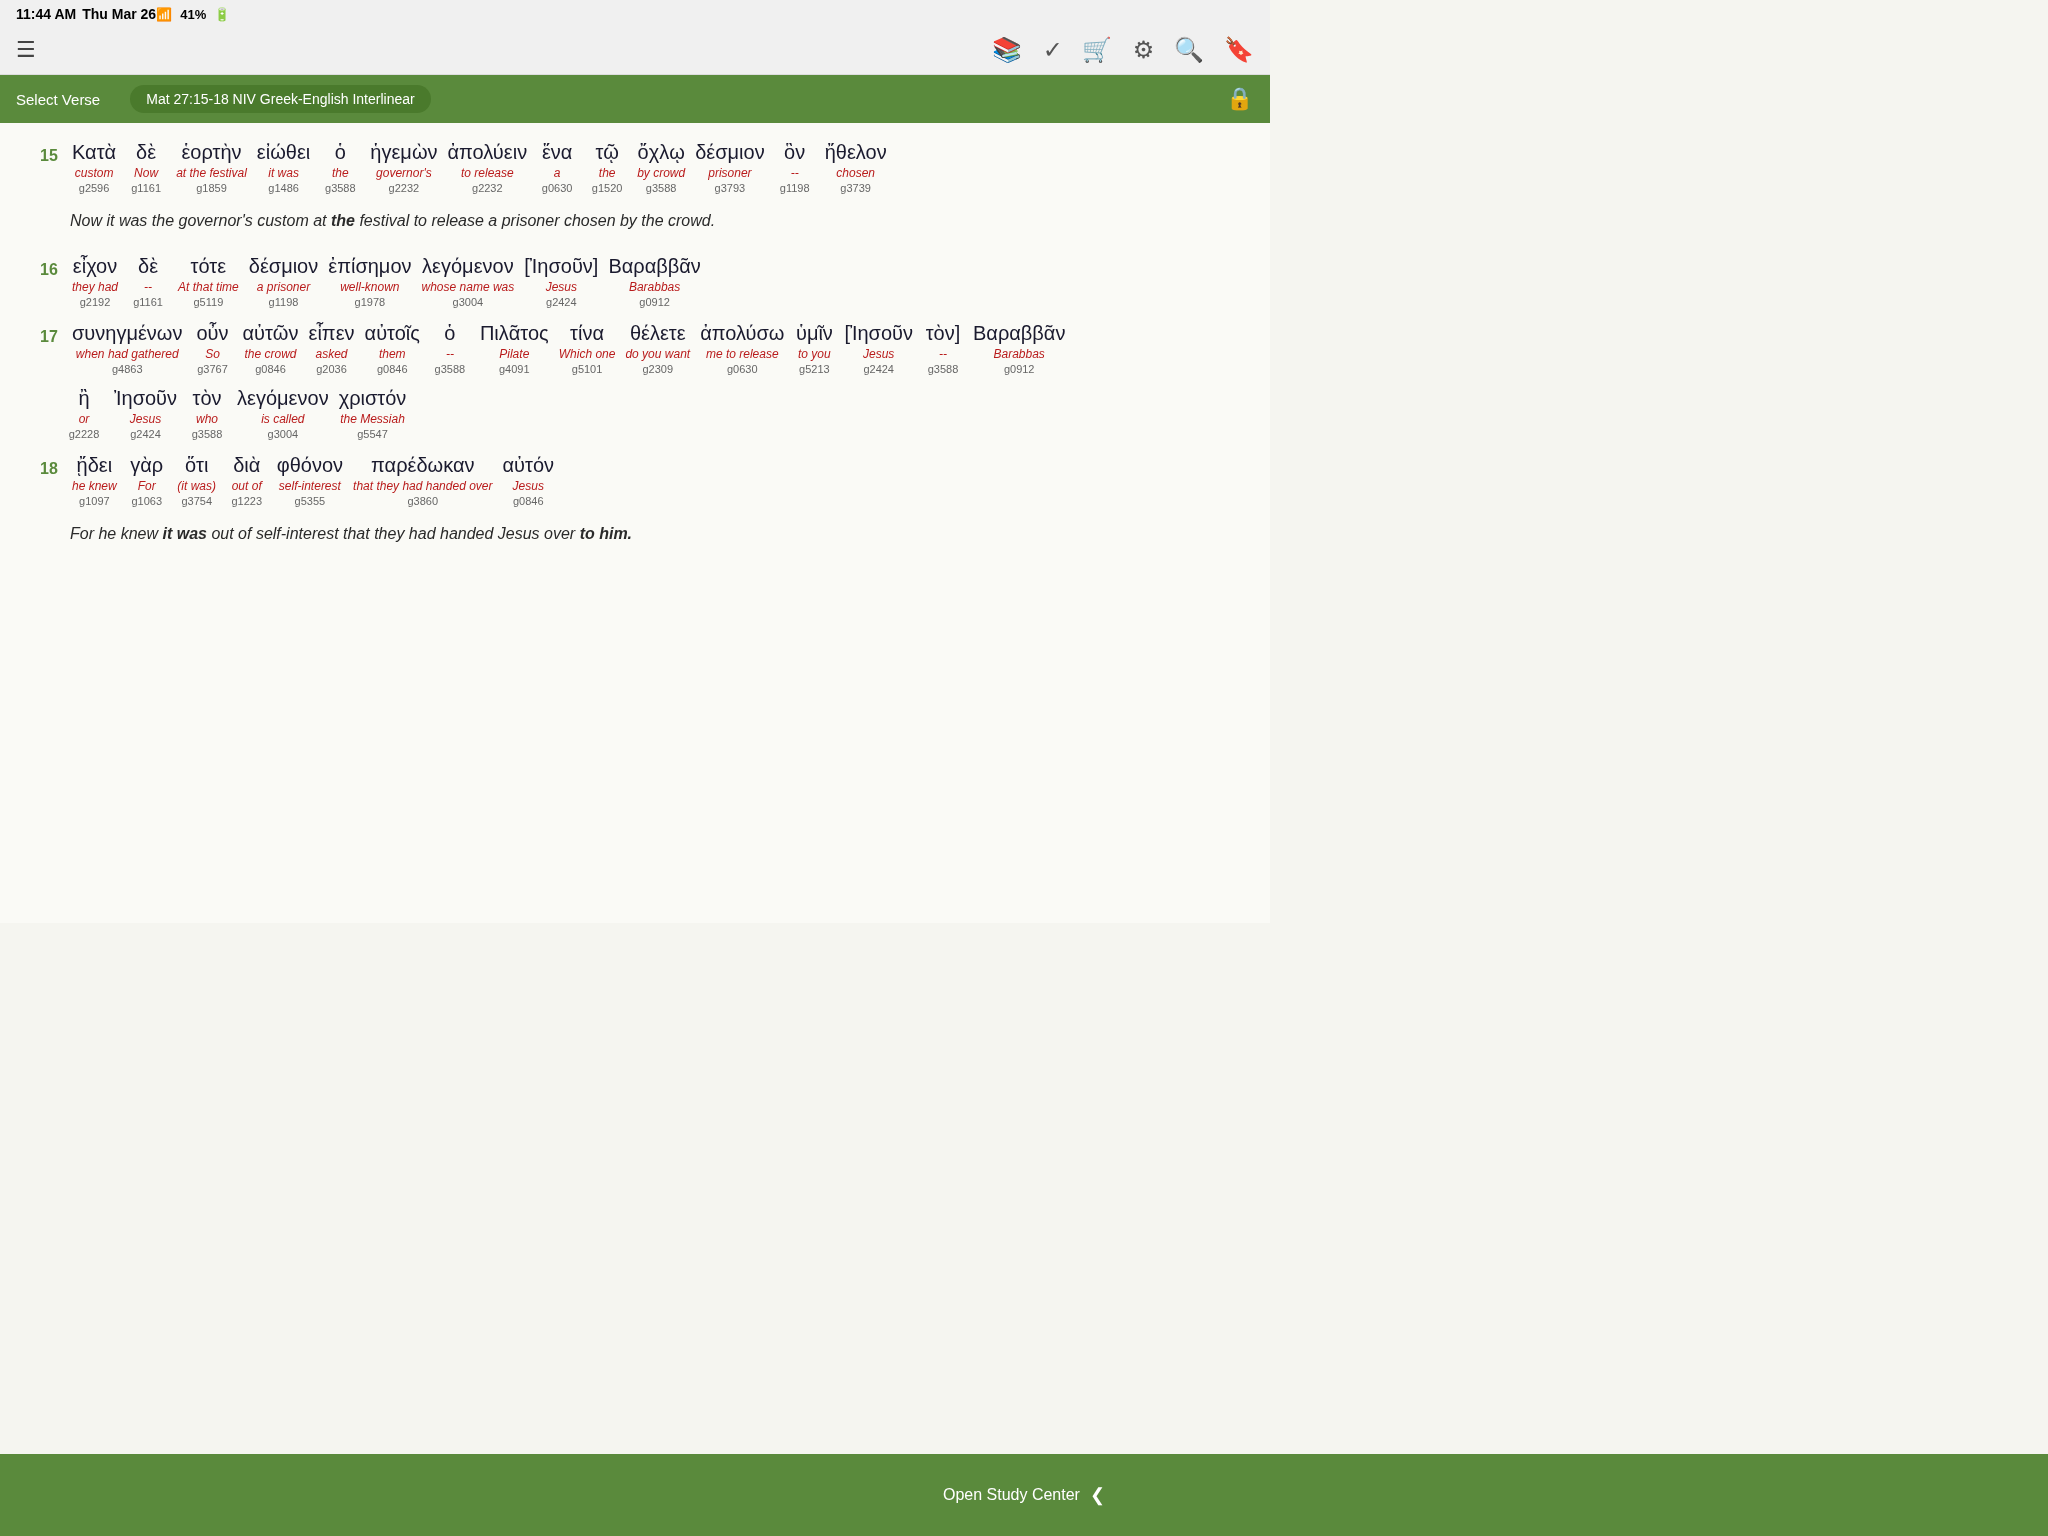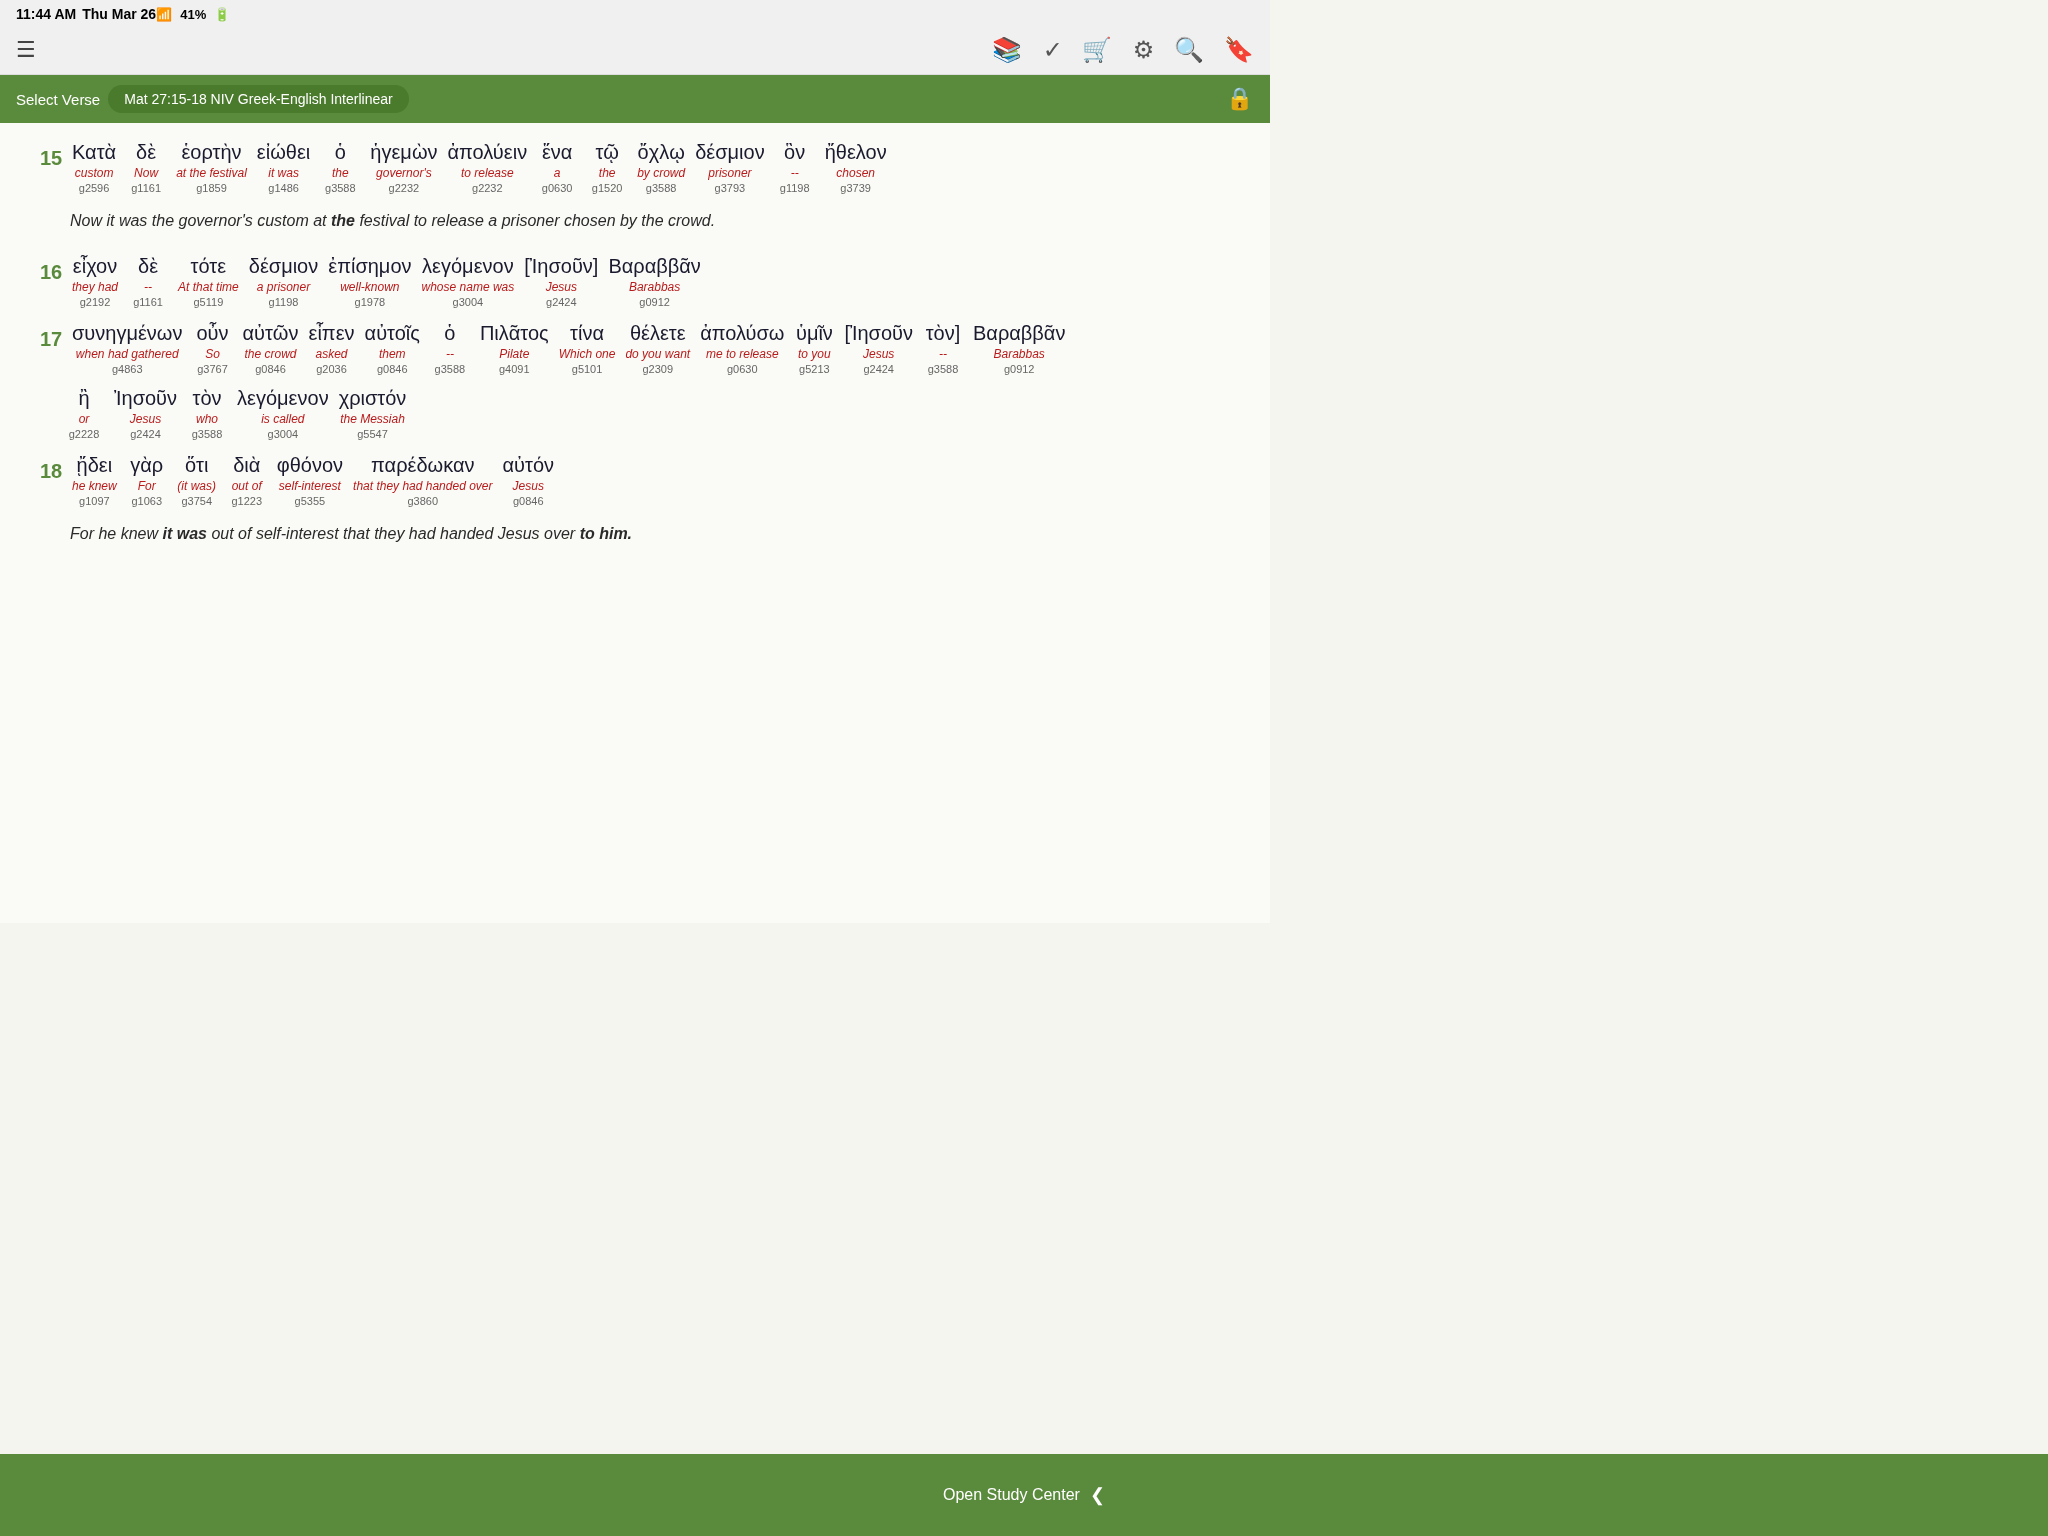"Select Verse" .header-bar { gap: 8px -> 30px }
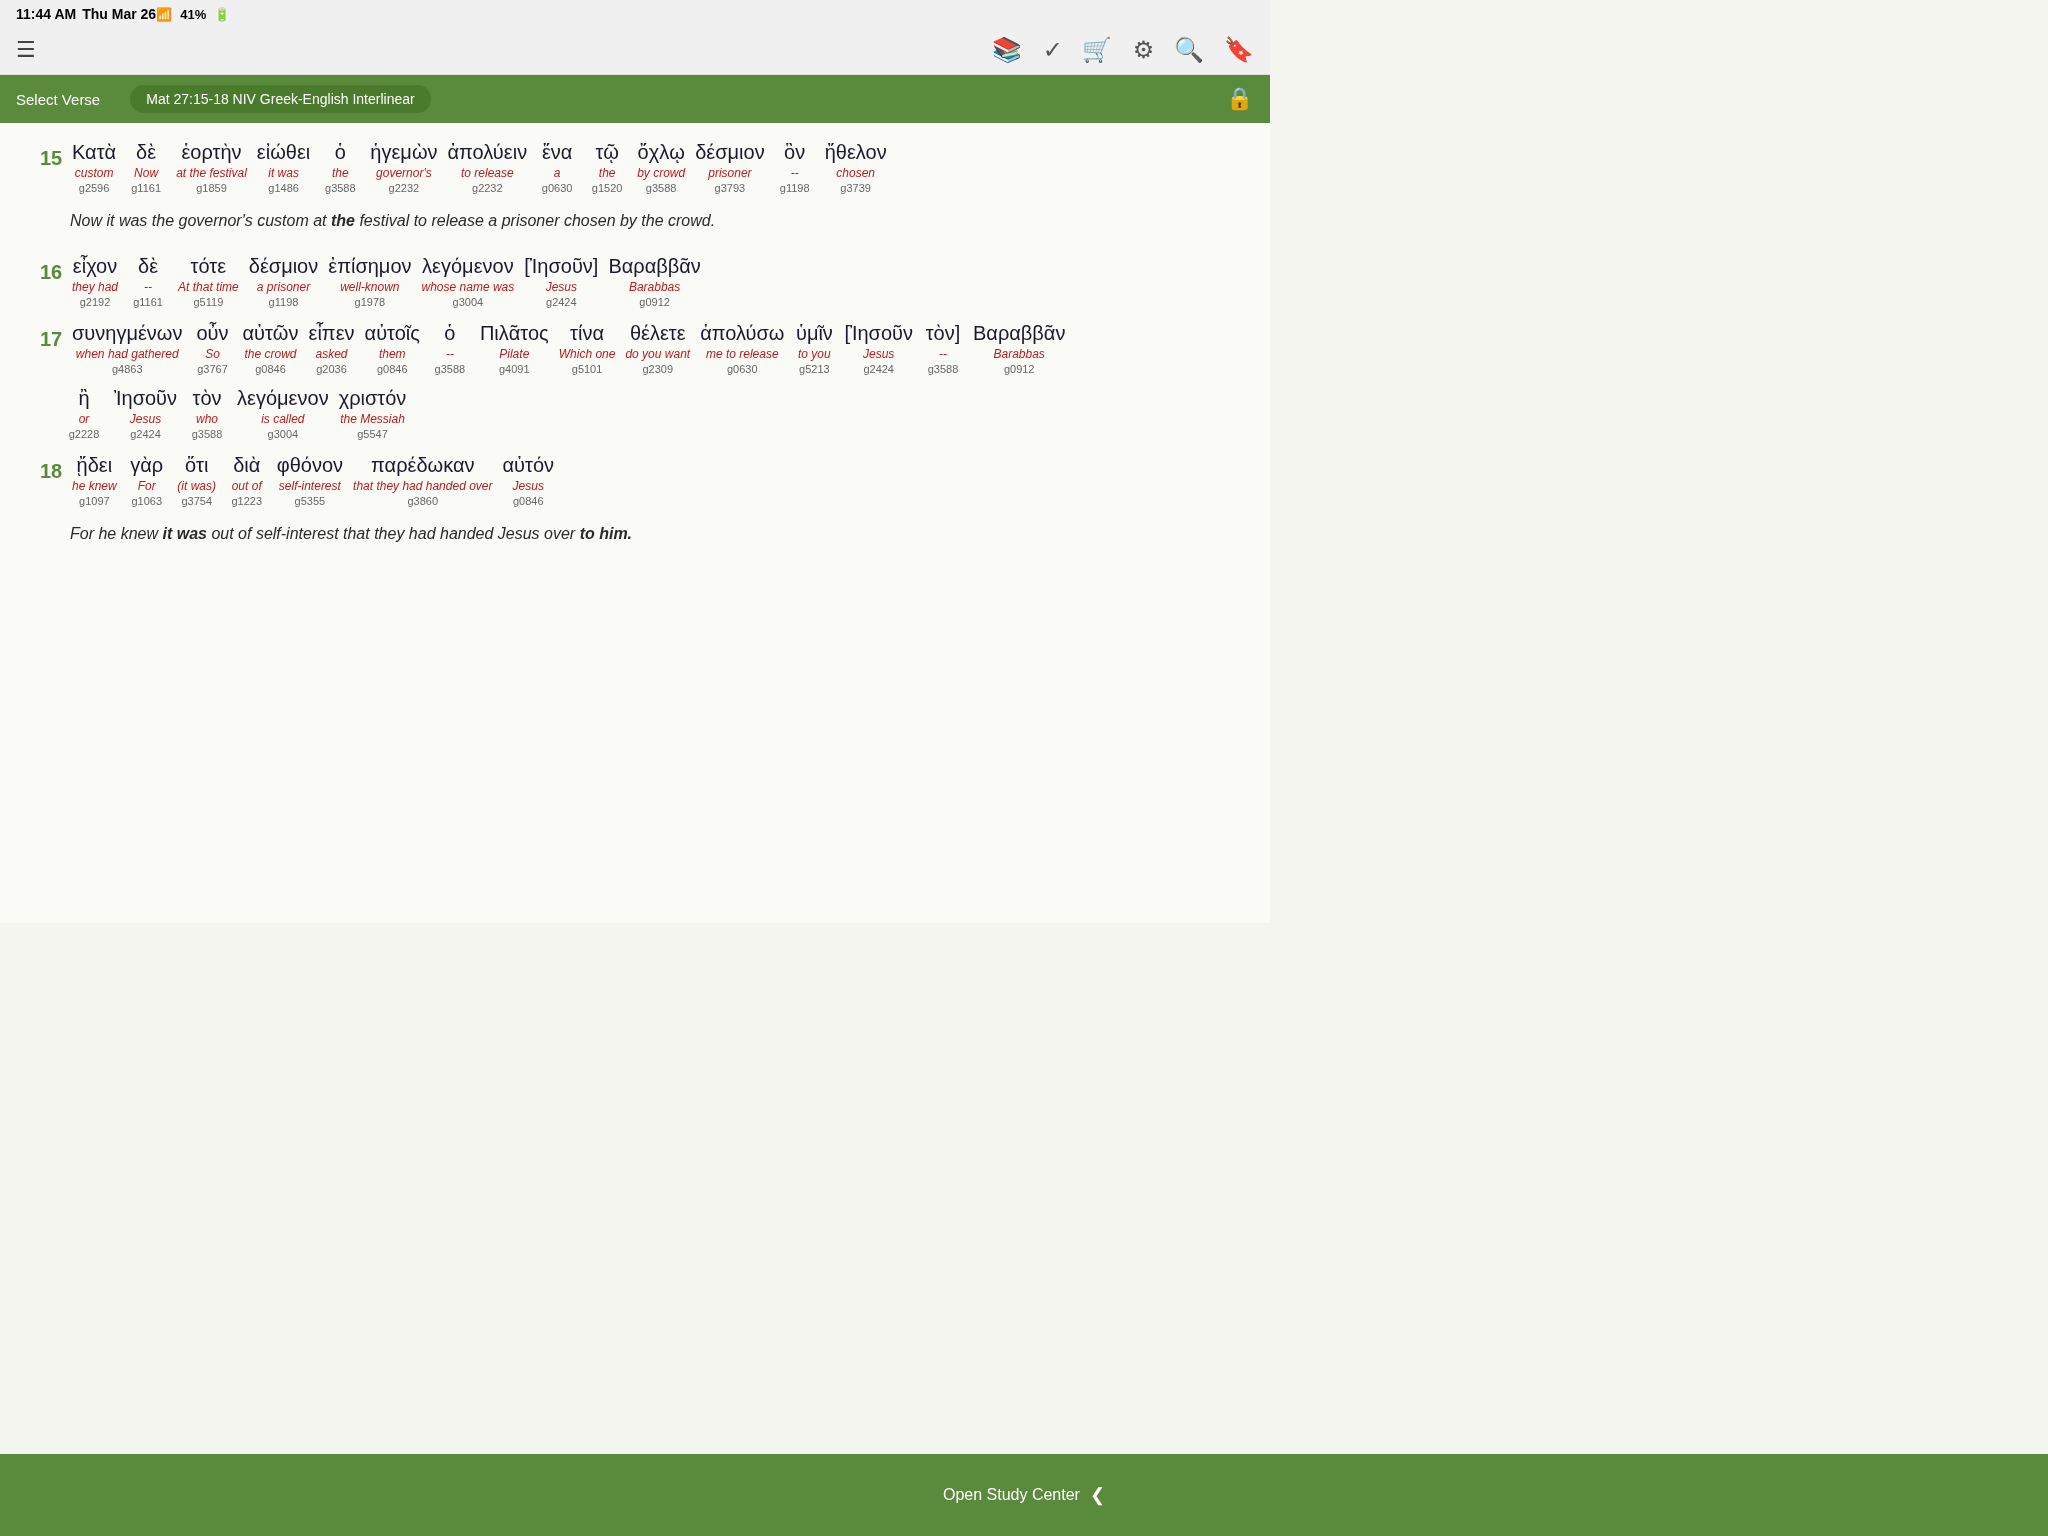"15" .verse-num { font-size: 20px -> 16px }
